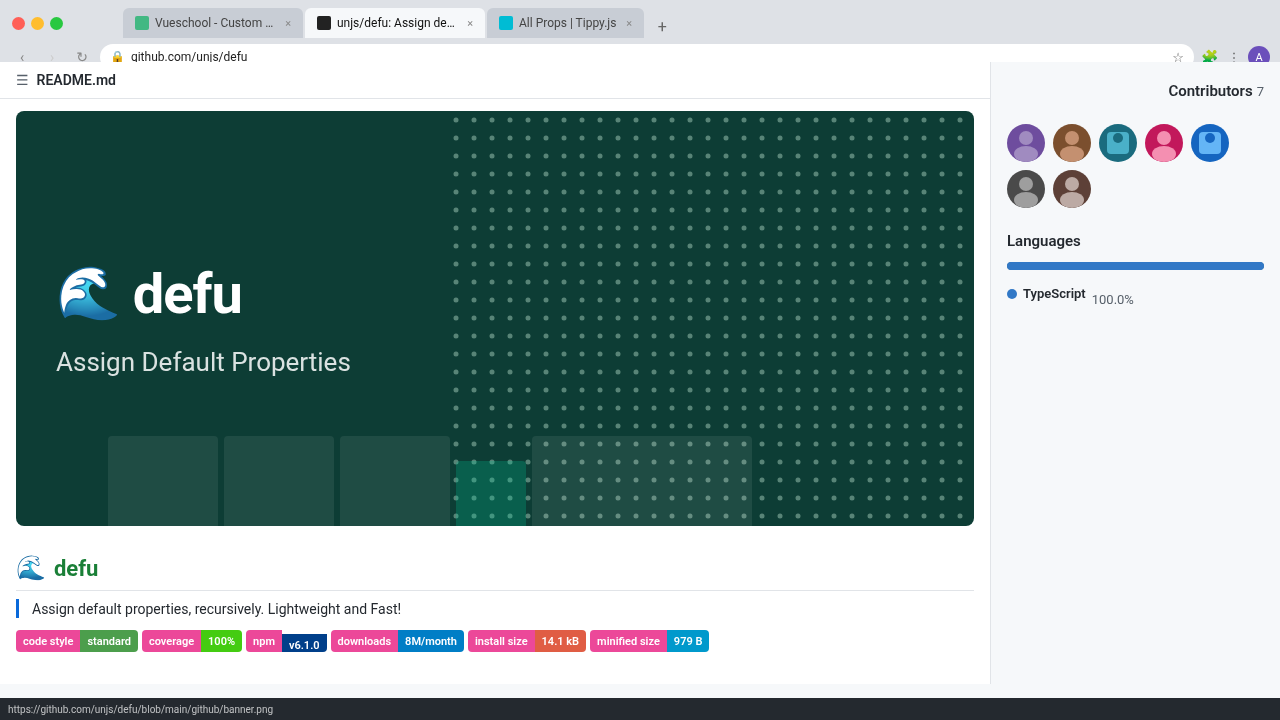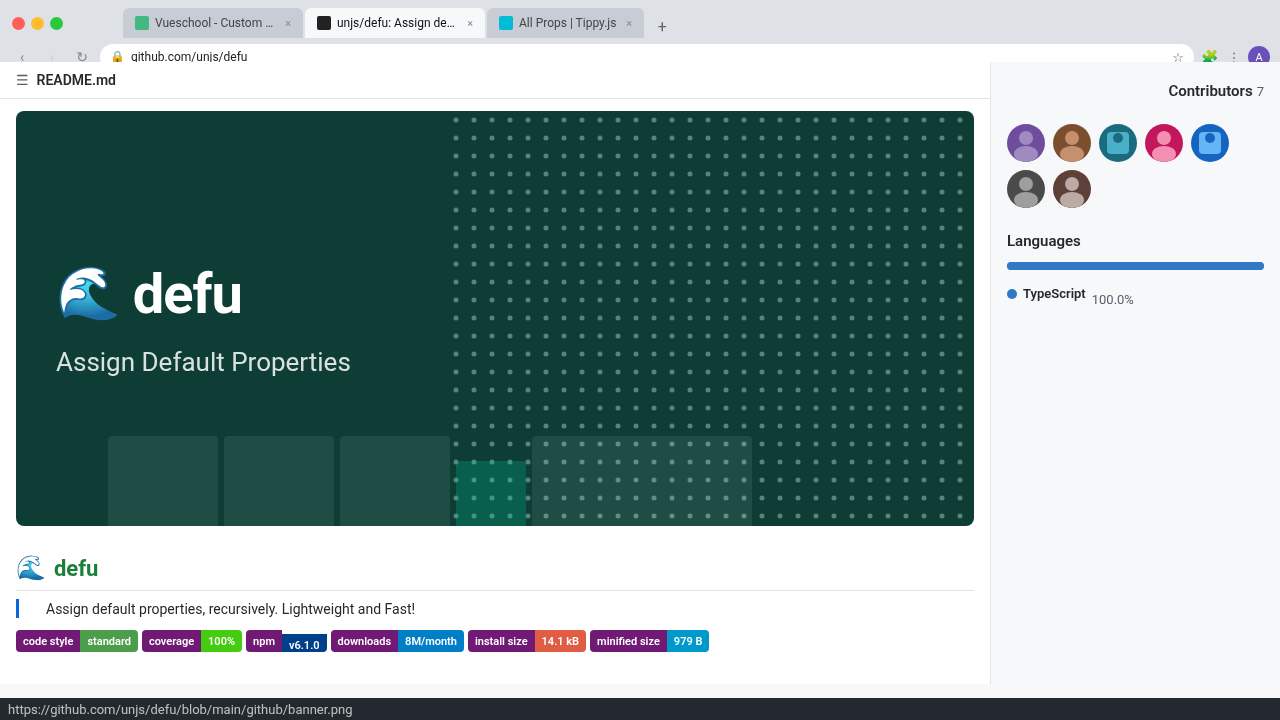"Assign default properties, recursively." .project-description-block { padding-left: 27px -> 13px }
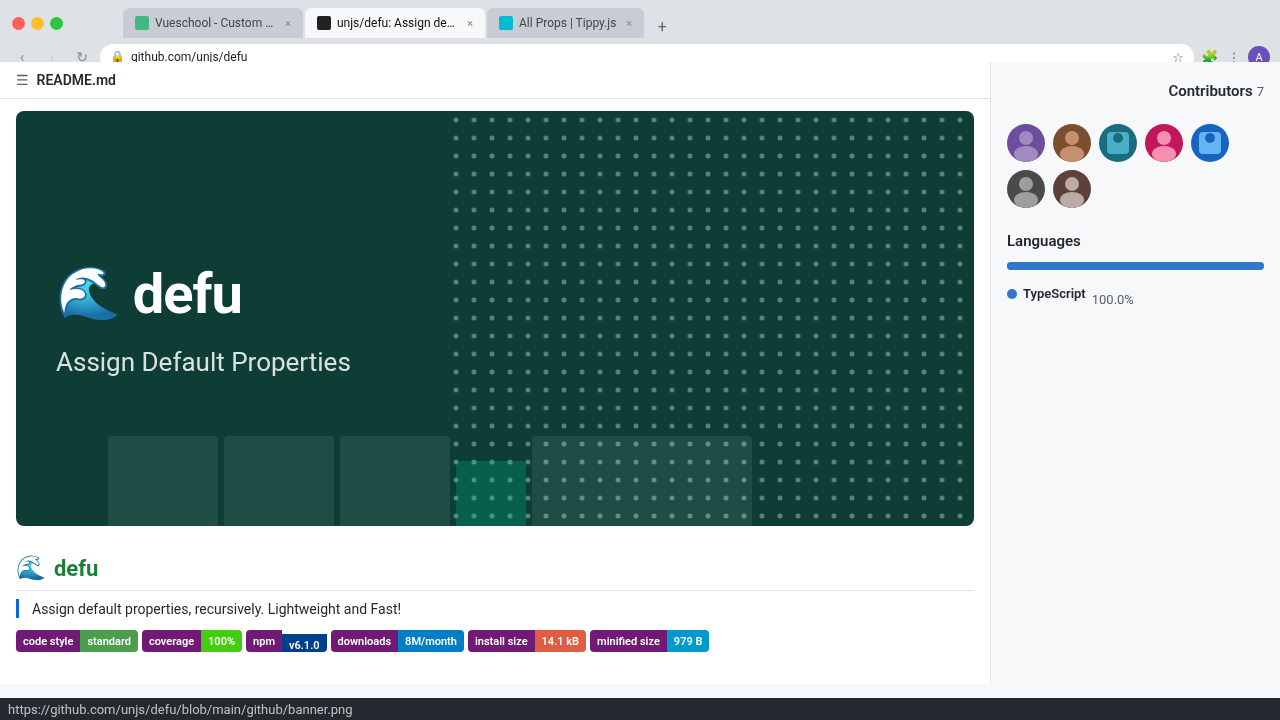"code style" .badge-label { background: #701a75 -> #ec4899 }
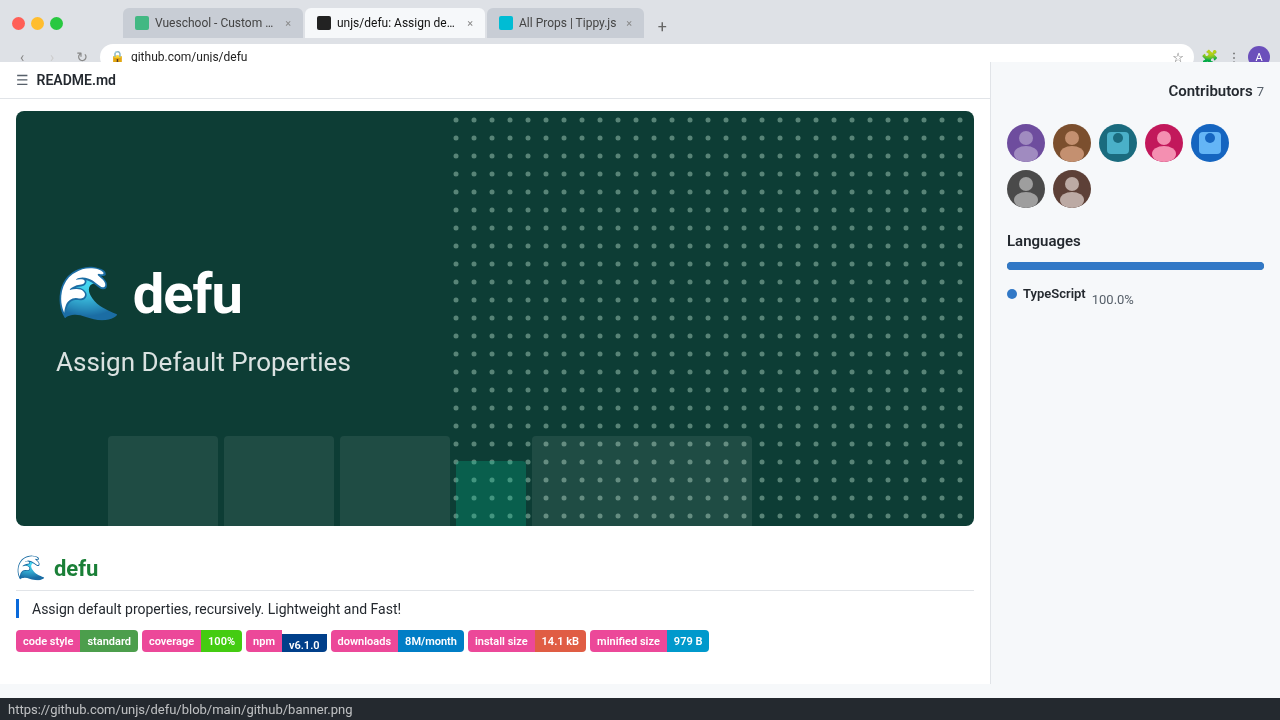"https://github.com/unjs/defu/blob/main/g" .status-text { font-size: 13px -> 10px }
